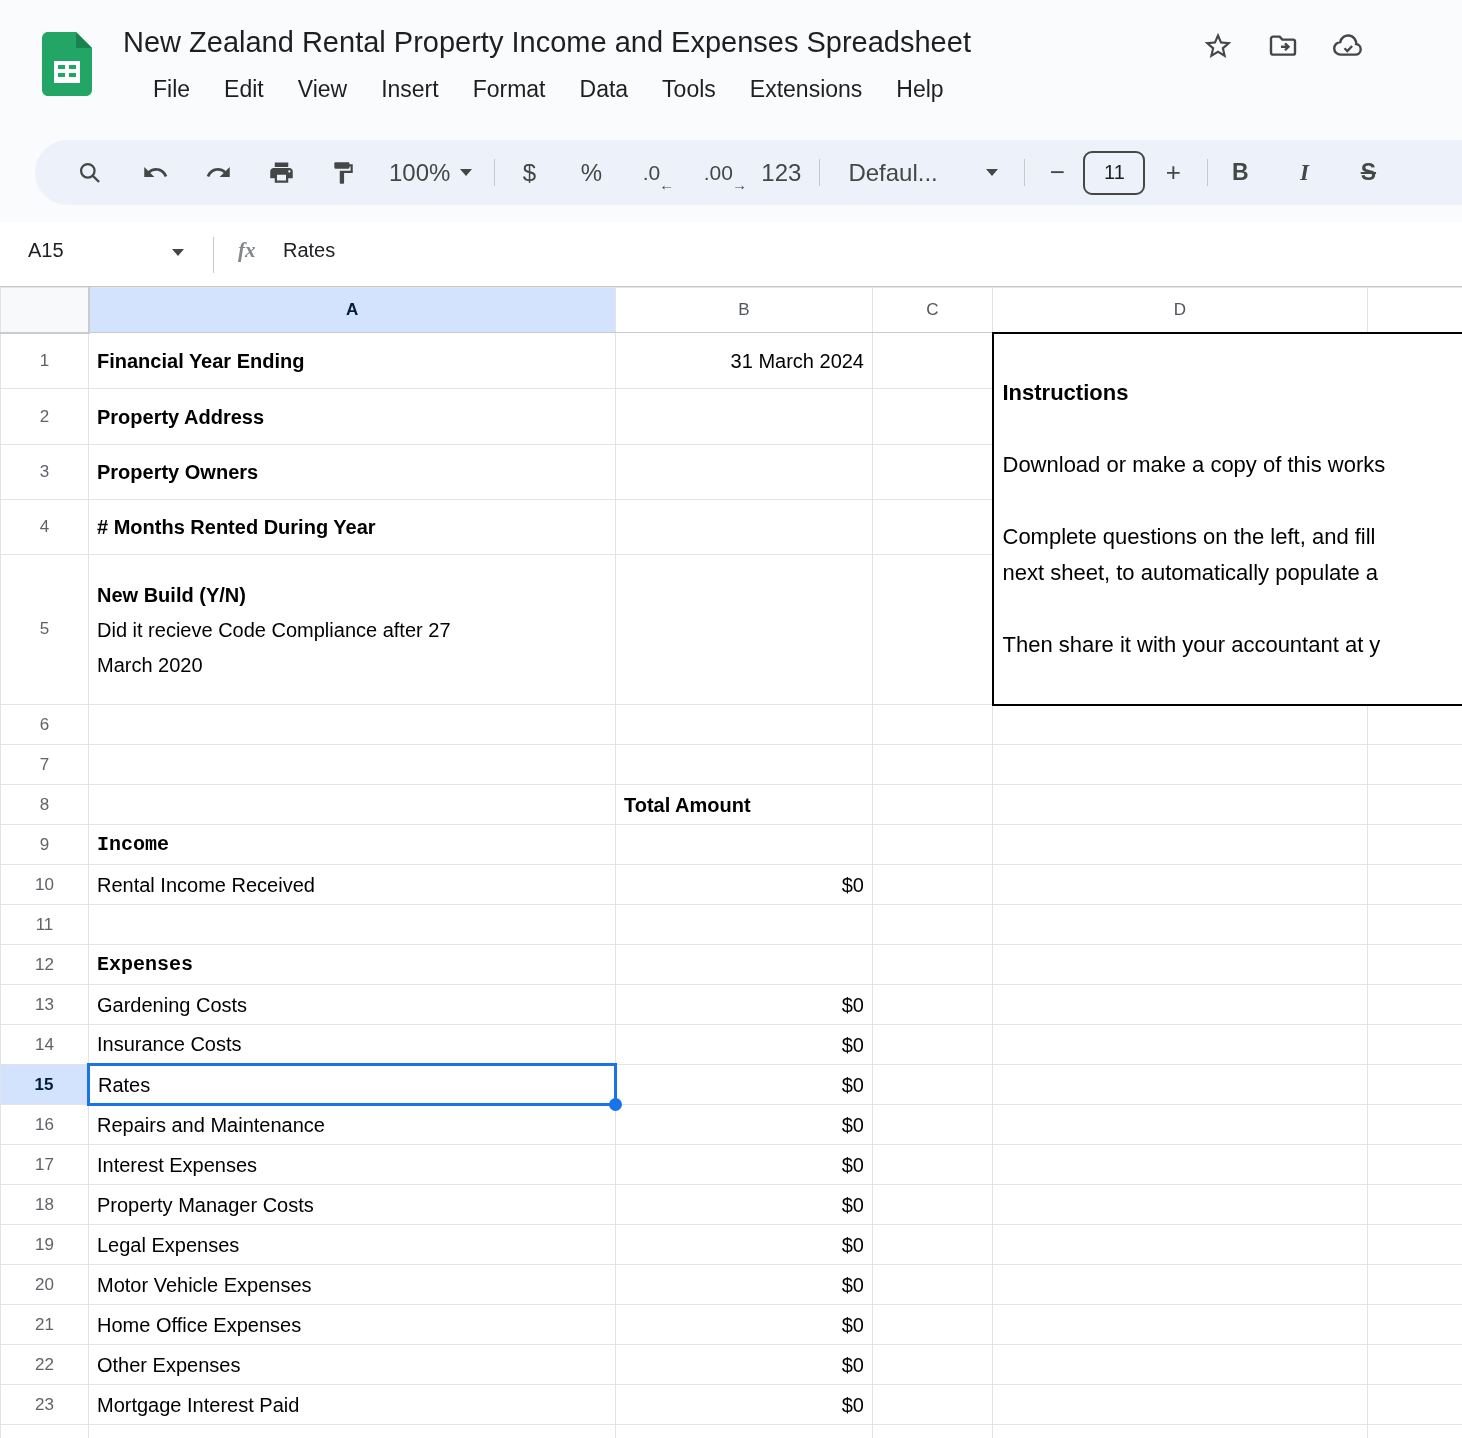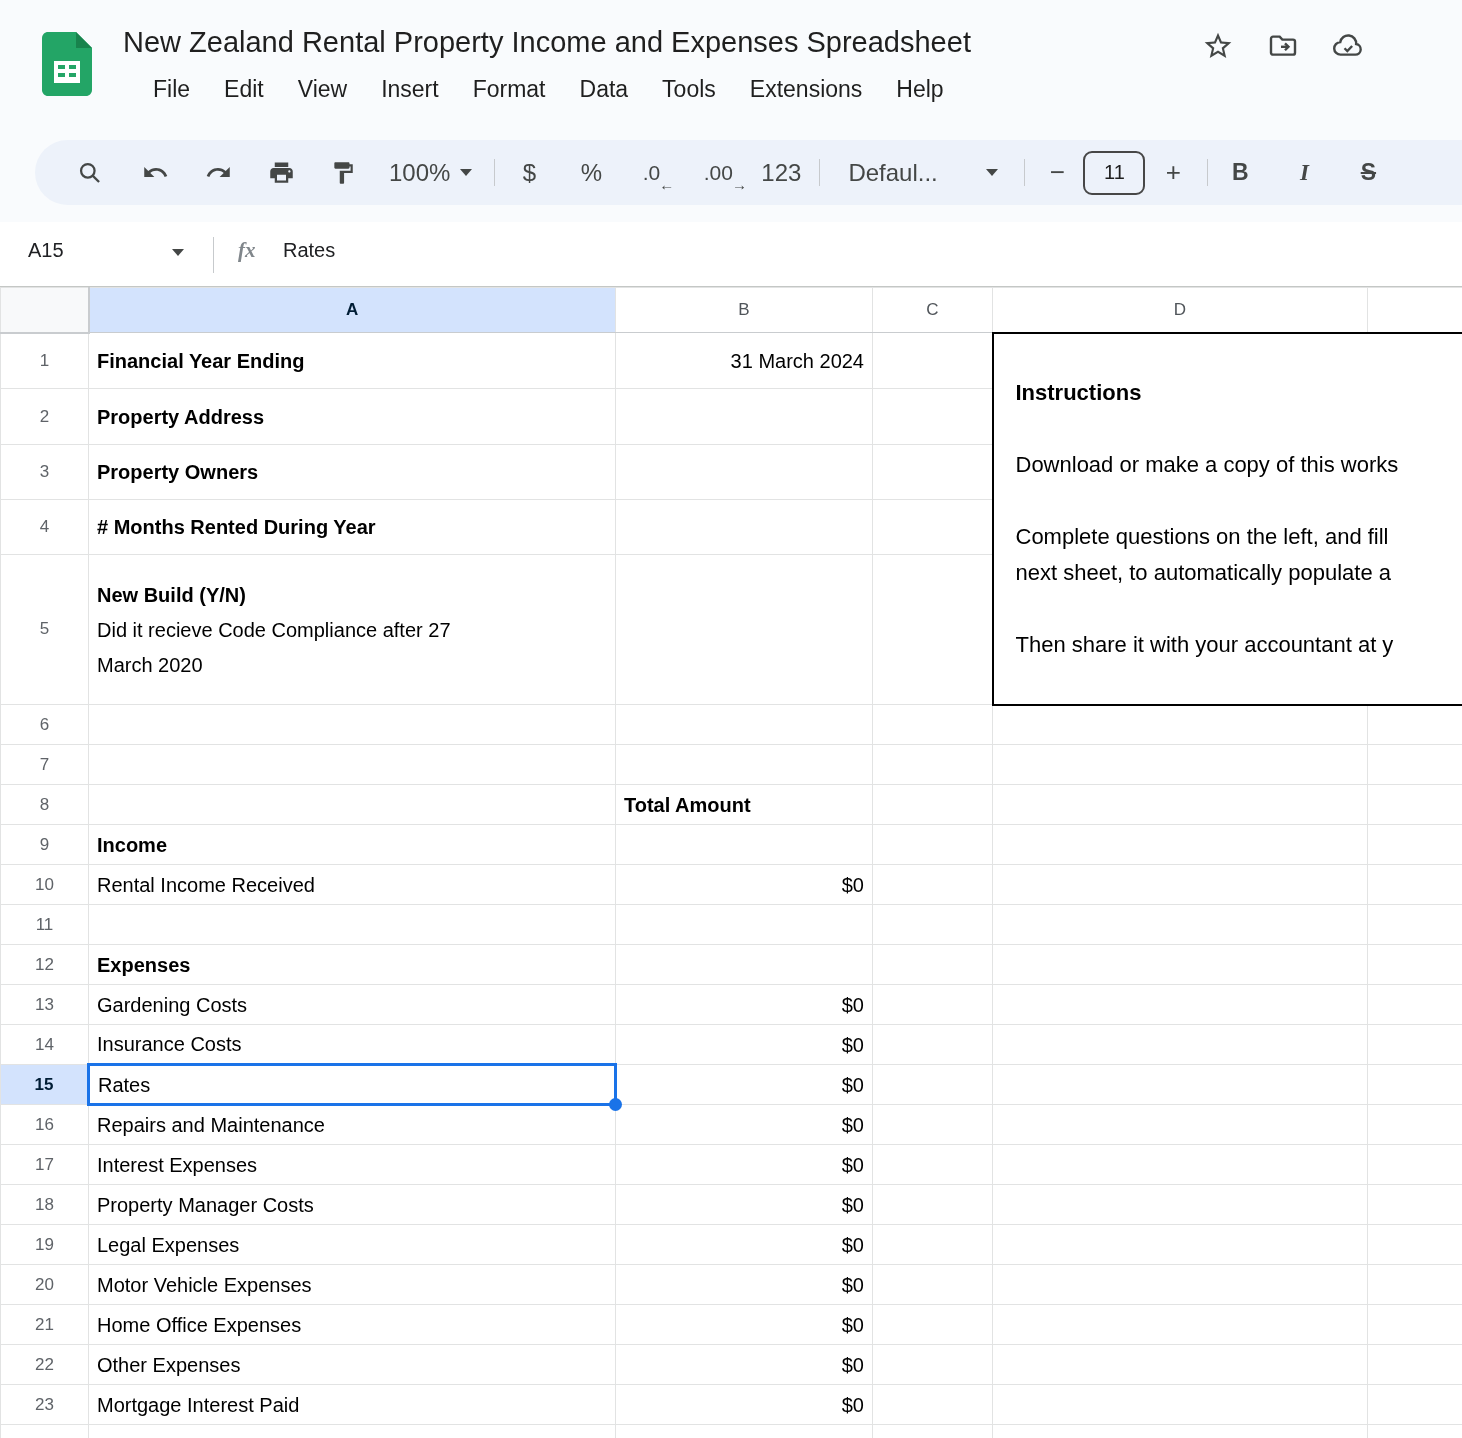"Instructions" td.cinstr { padding: 5px 22px -> 5px 9px }
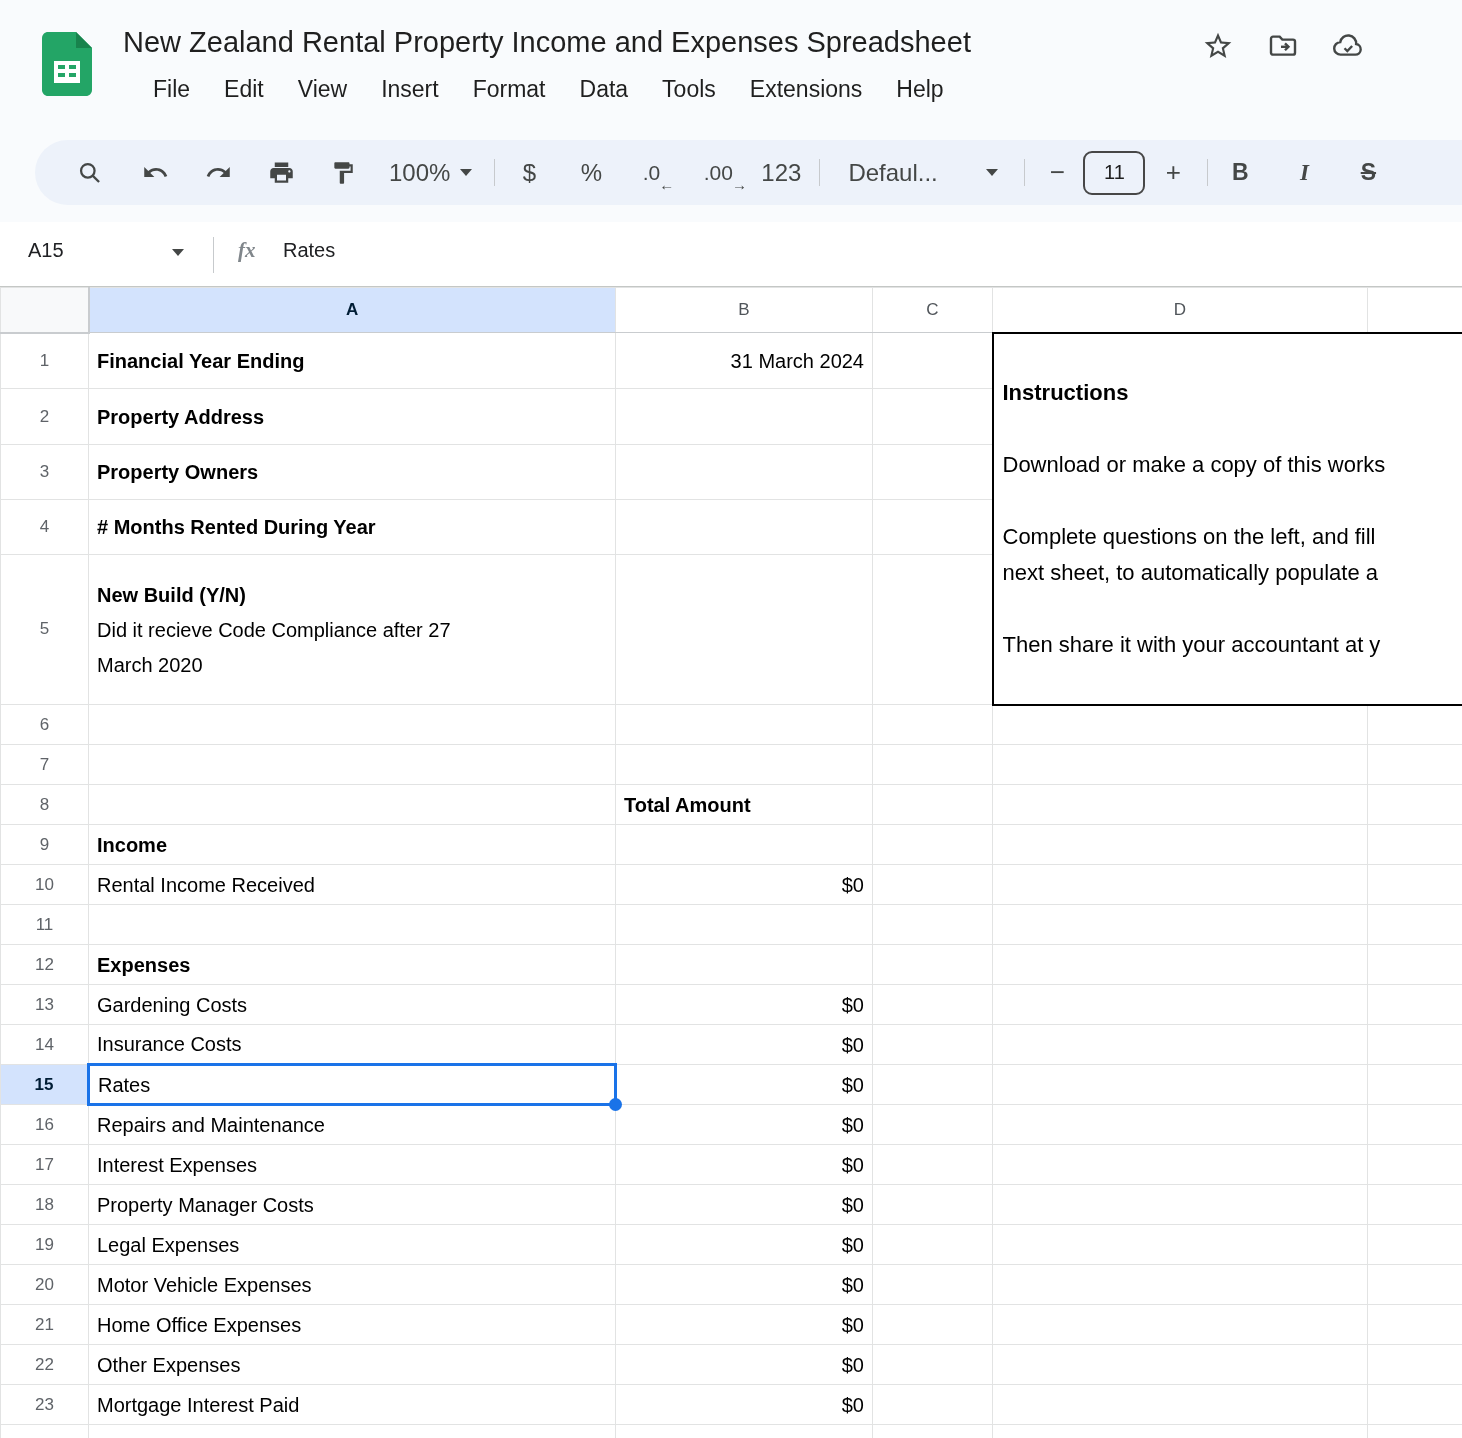"Income" .bt { font-family: none -> Liberation Mono, monospace }
